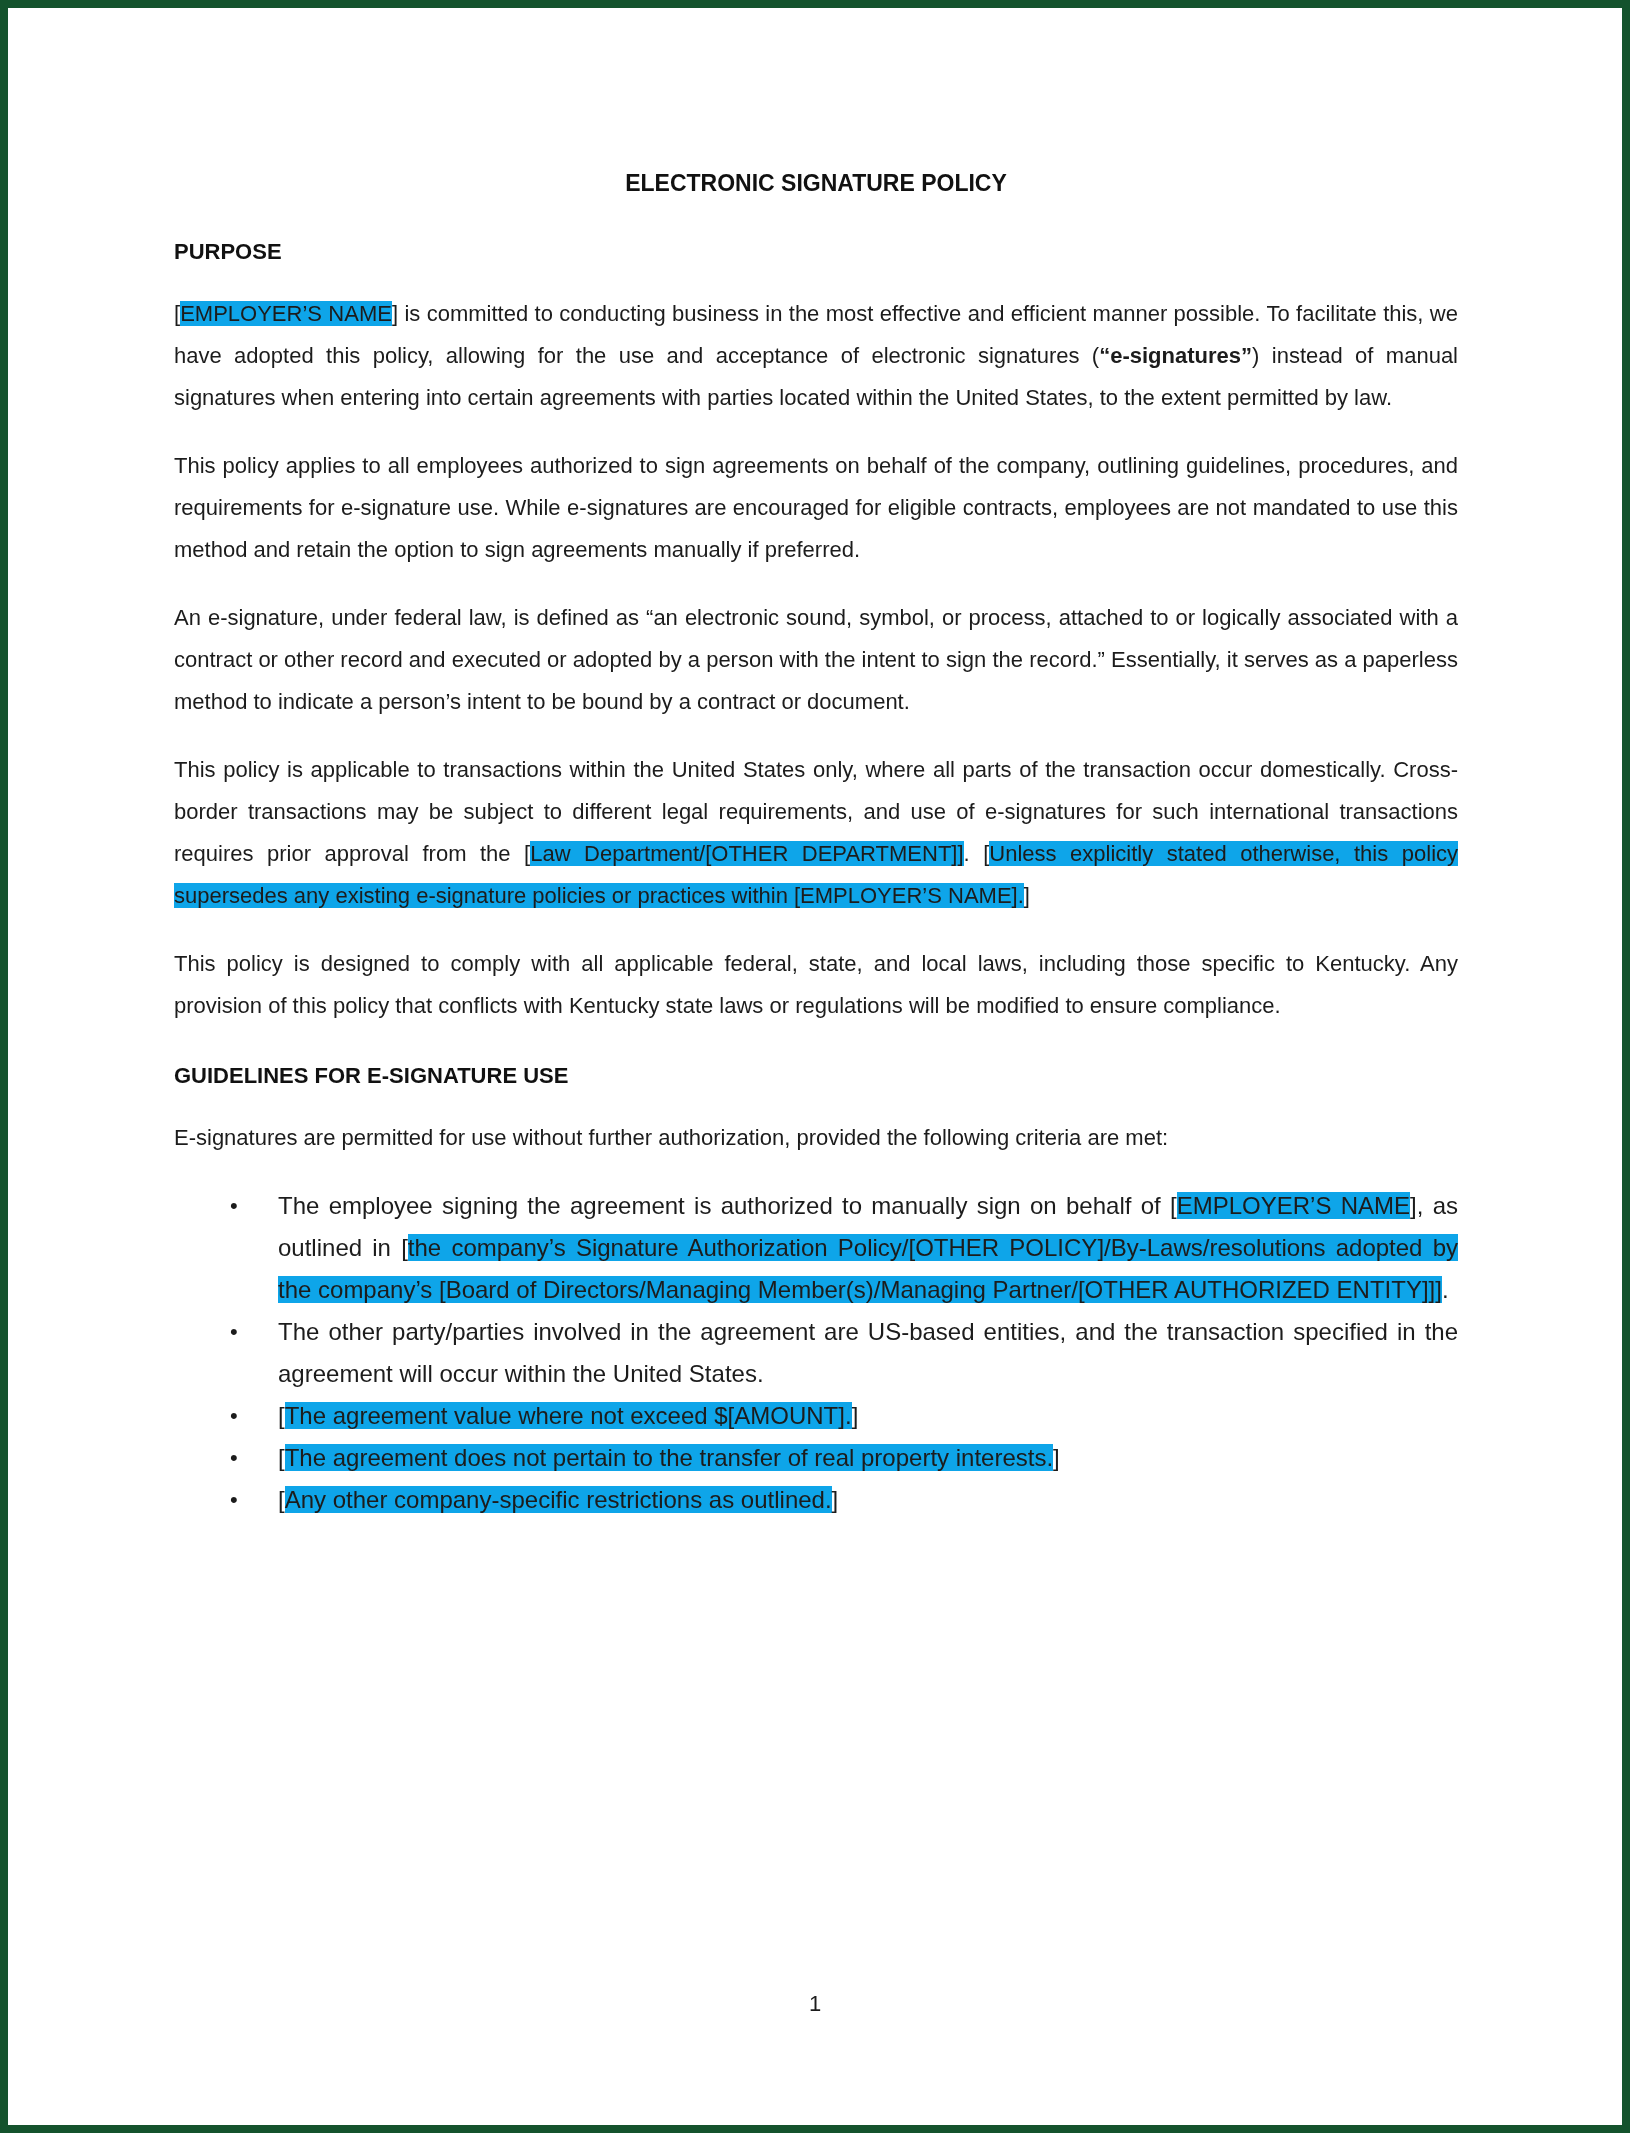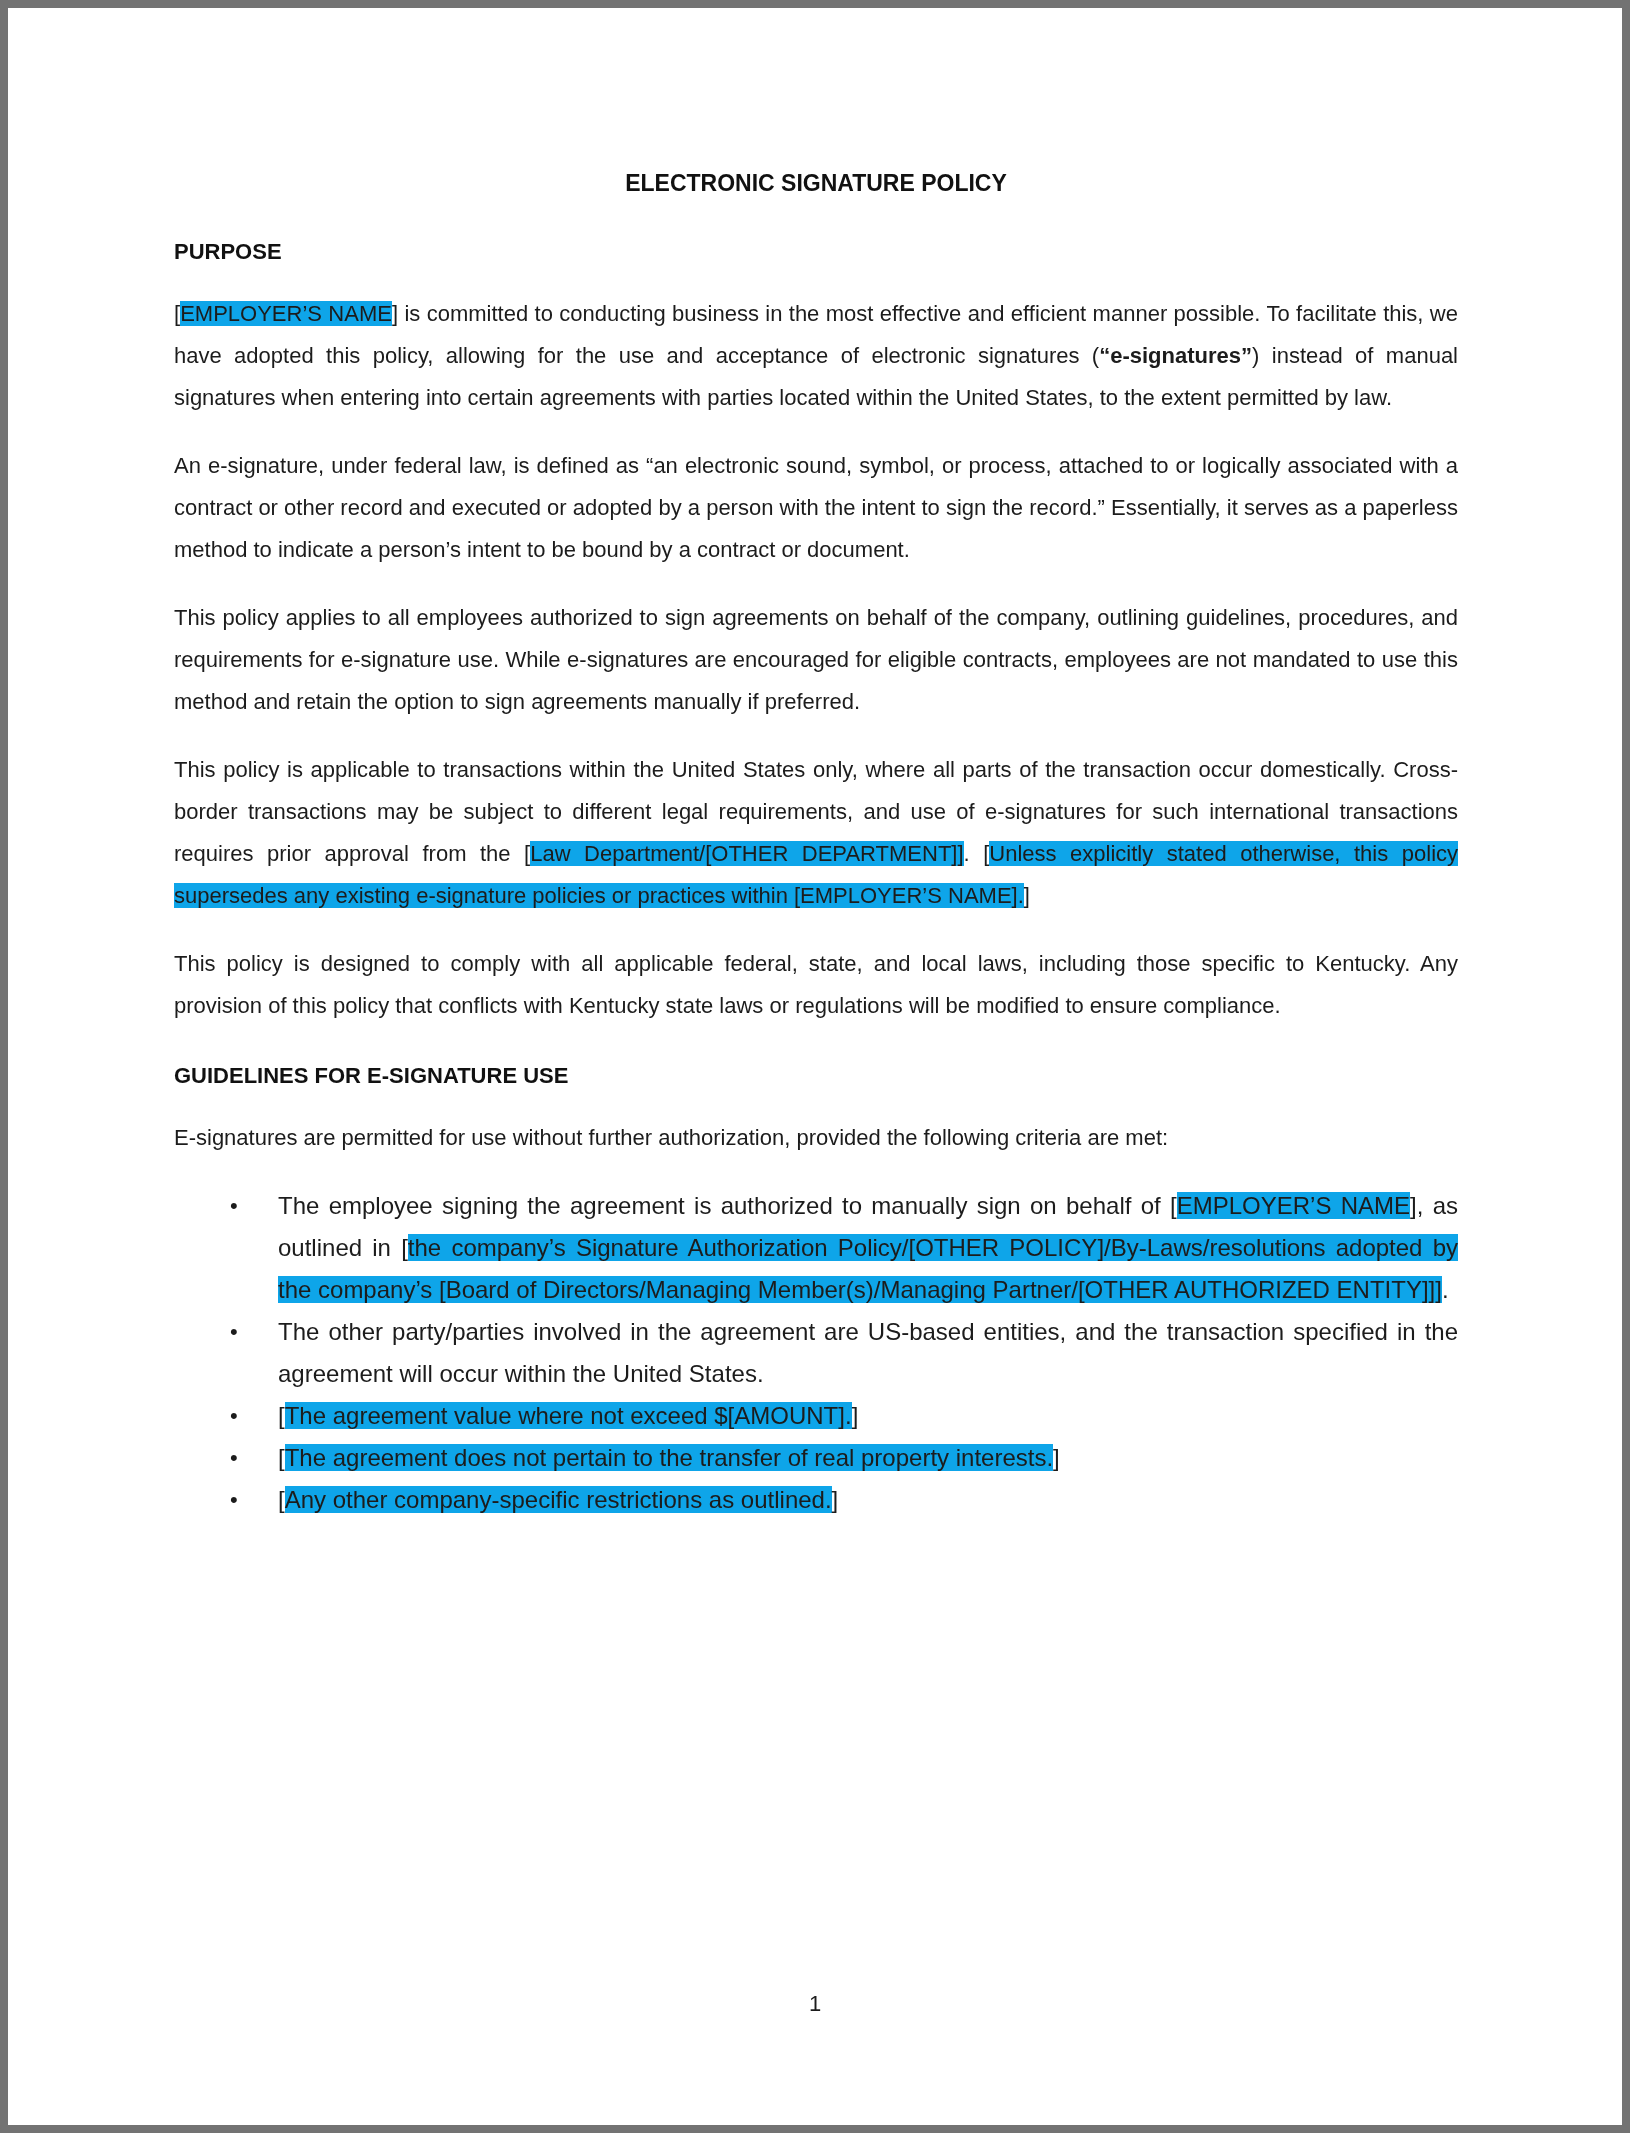"ELECTRONIC SIGNATURE POLICY" .page { border: 8px solid #737373 -> 8px solid #14532d }
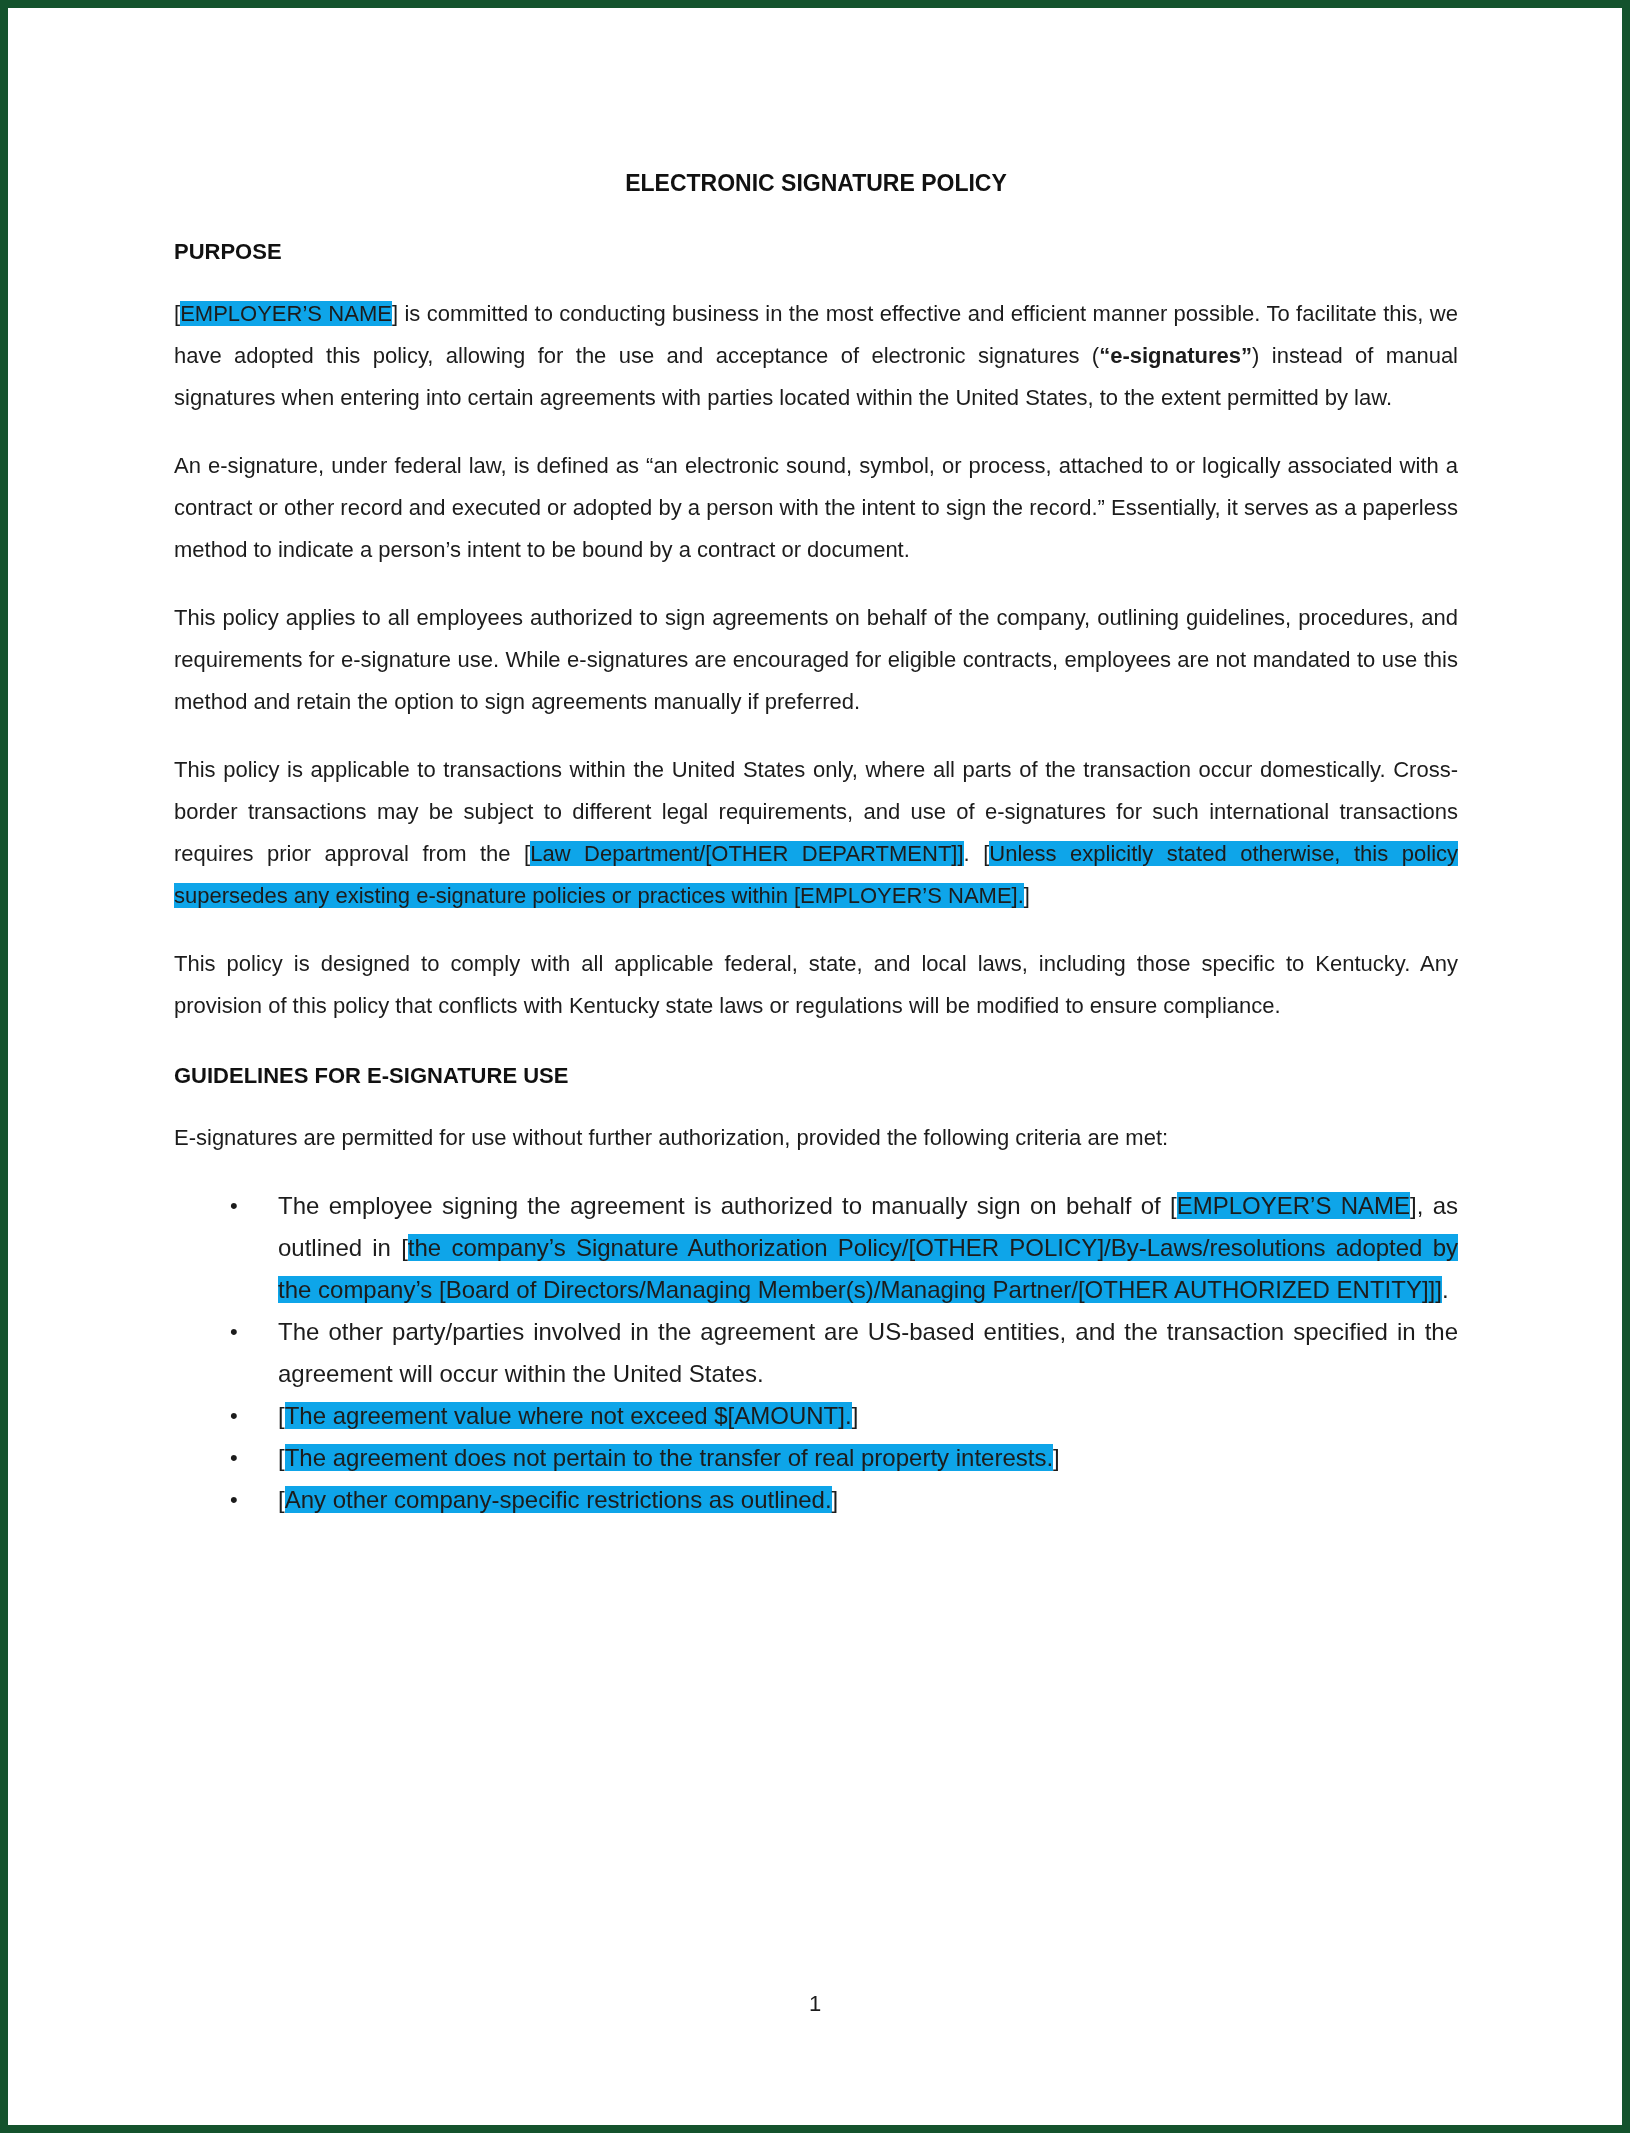"An e-signature, under federal law," p.para { order: before "This policy applies to all" -> after "This policy applies to all" }
